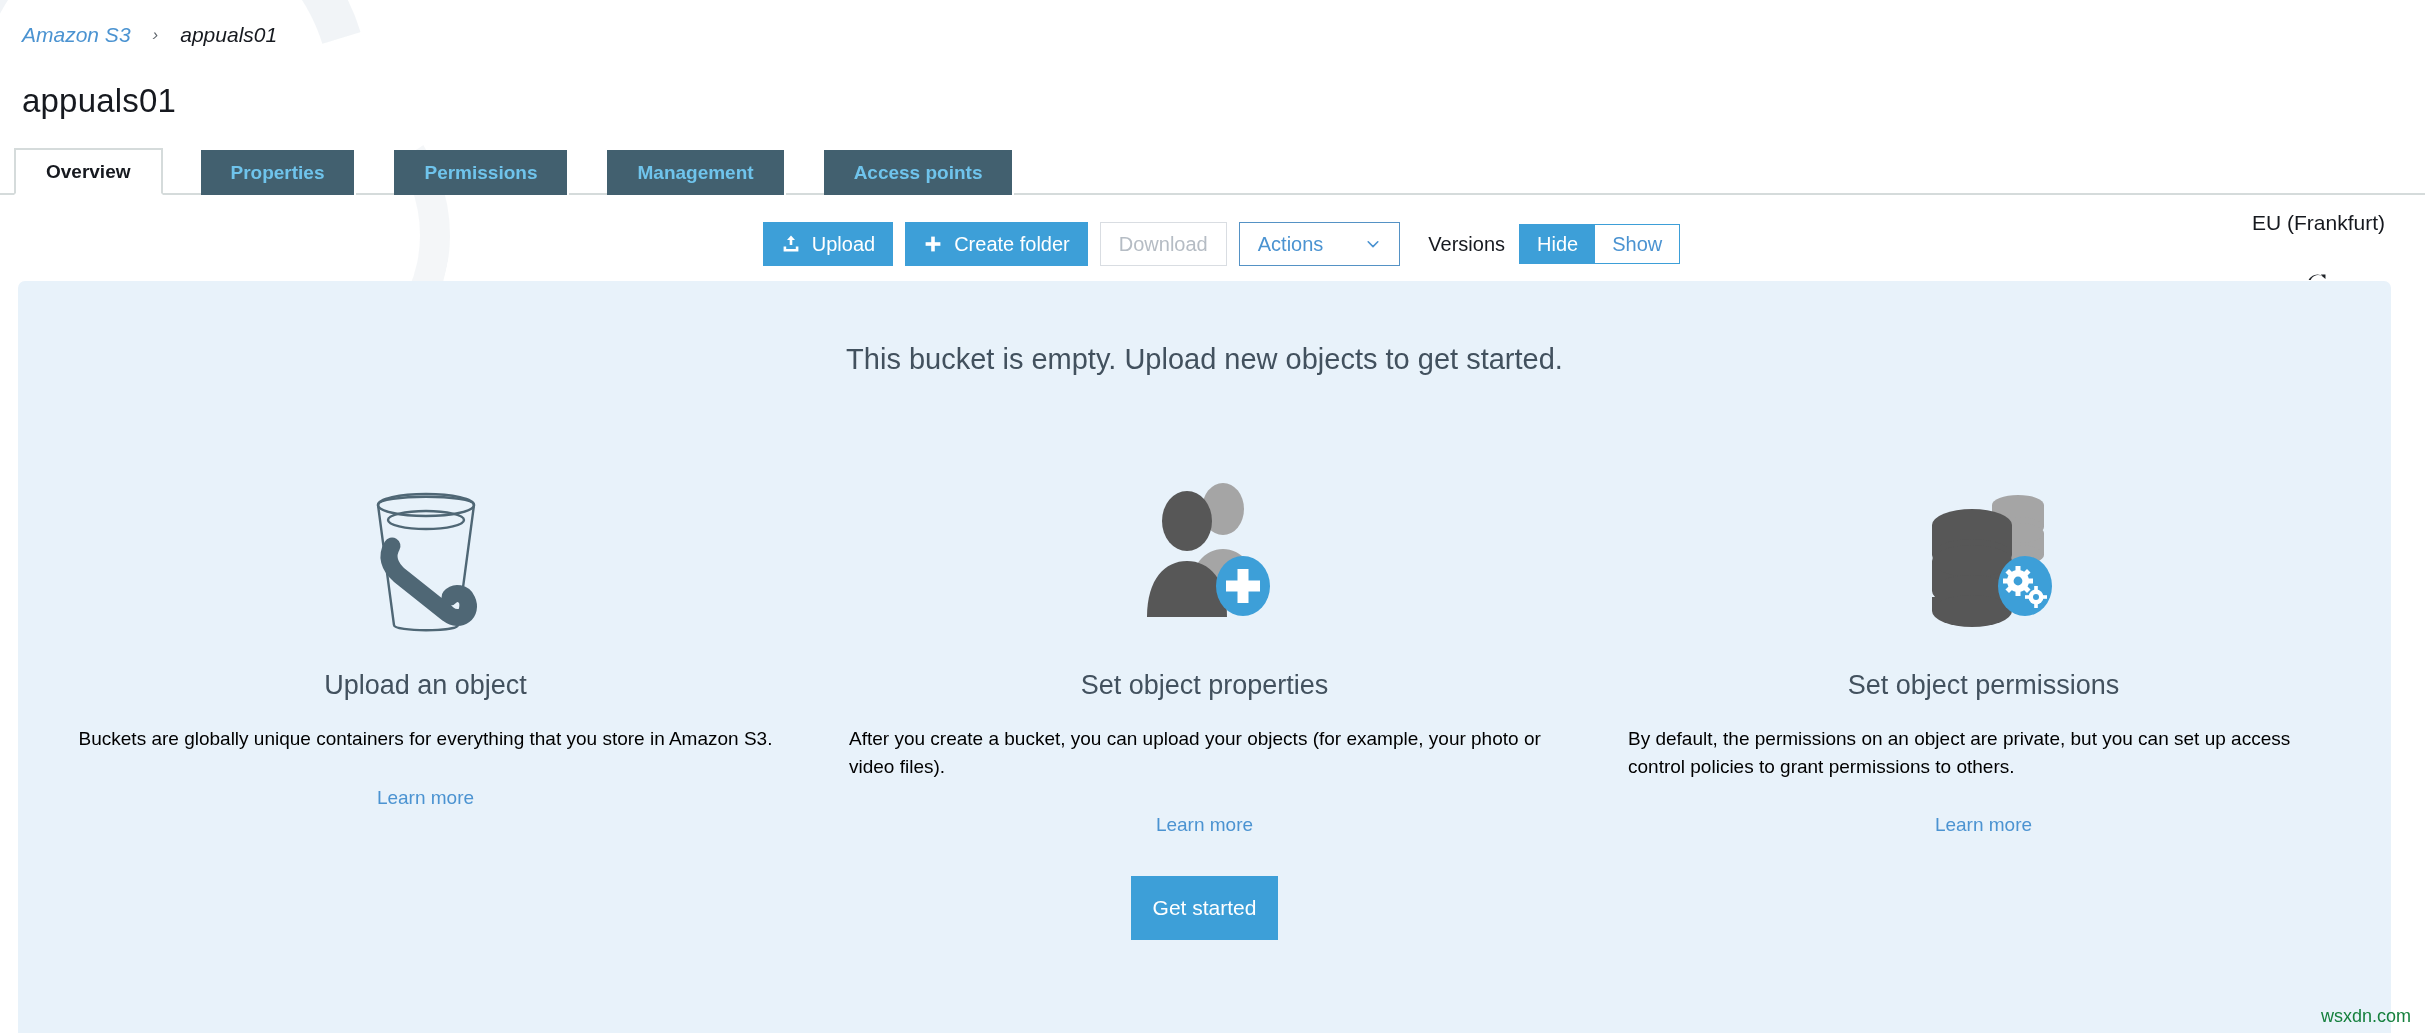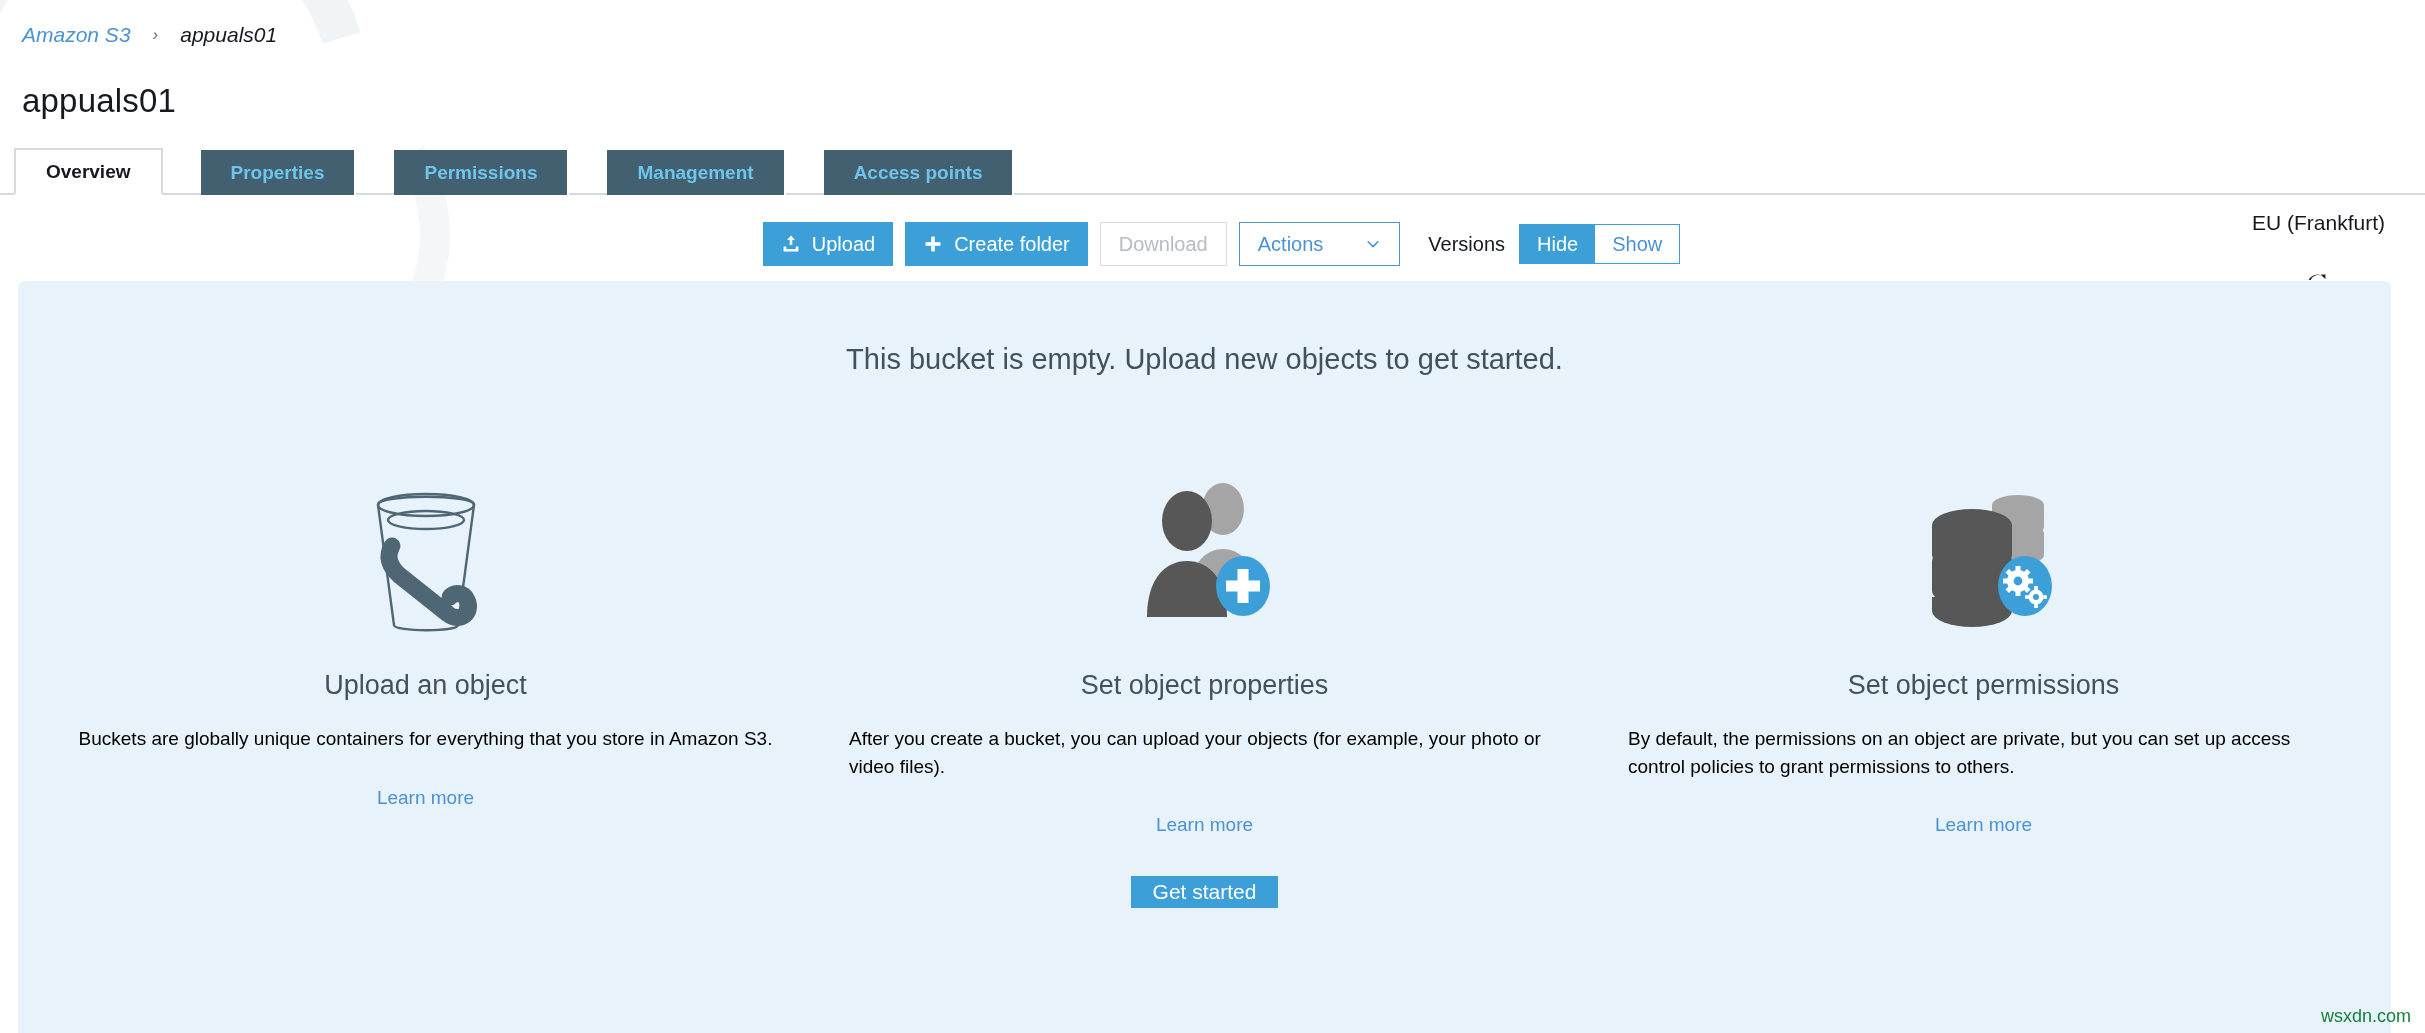"Get started" .btn-getstarted { height: 32px -> 64px }
